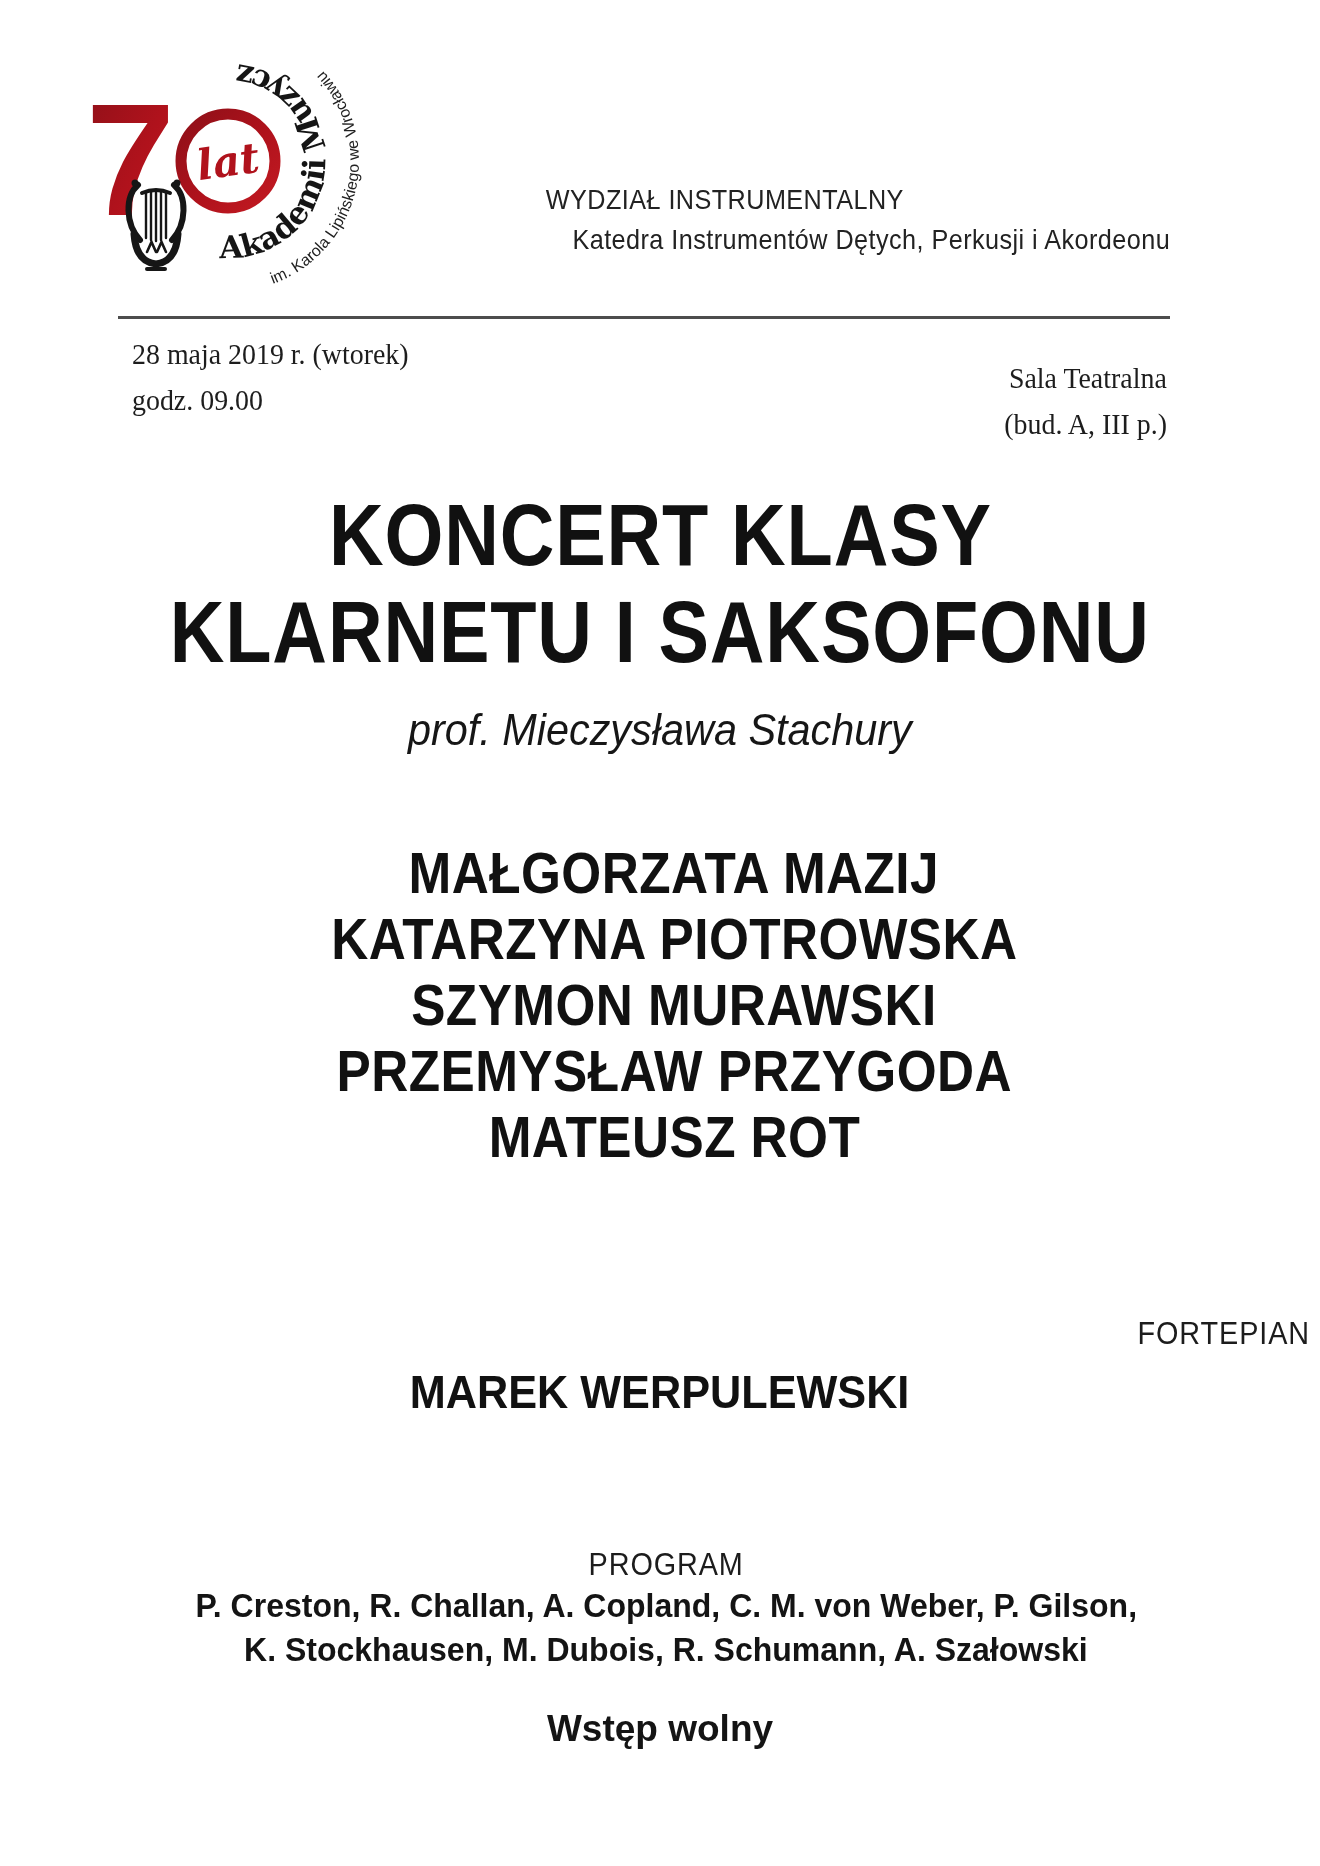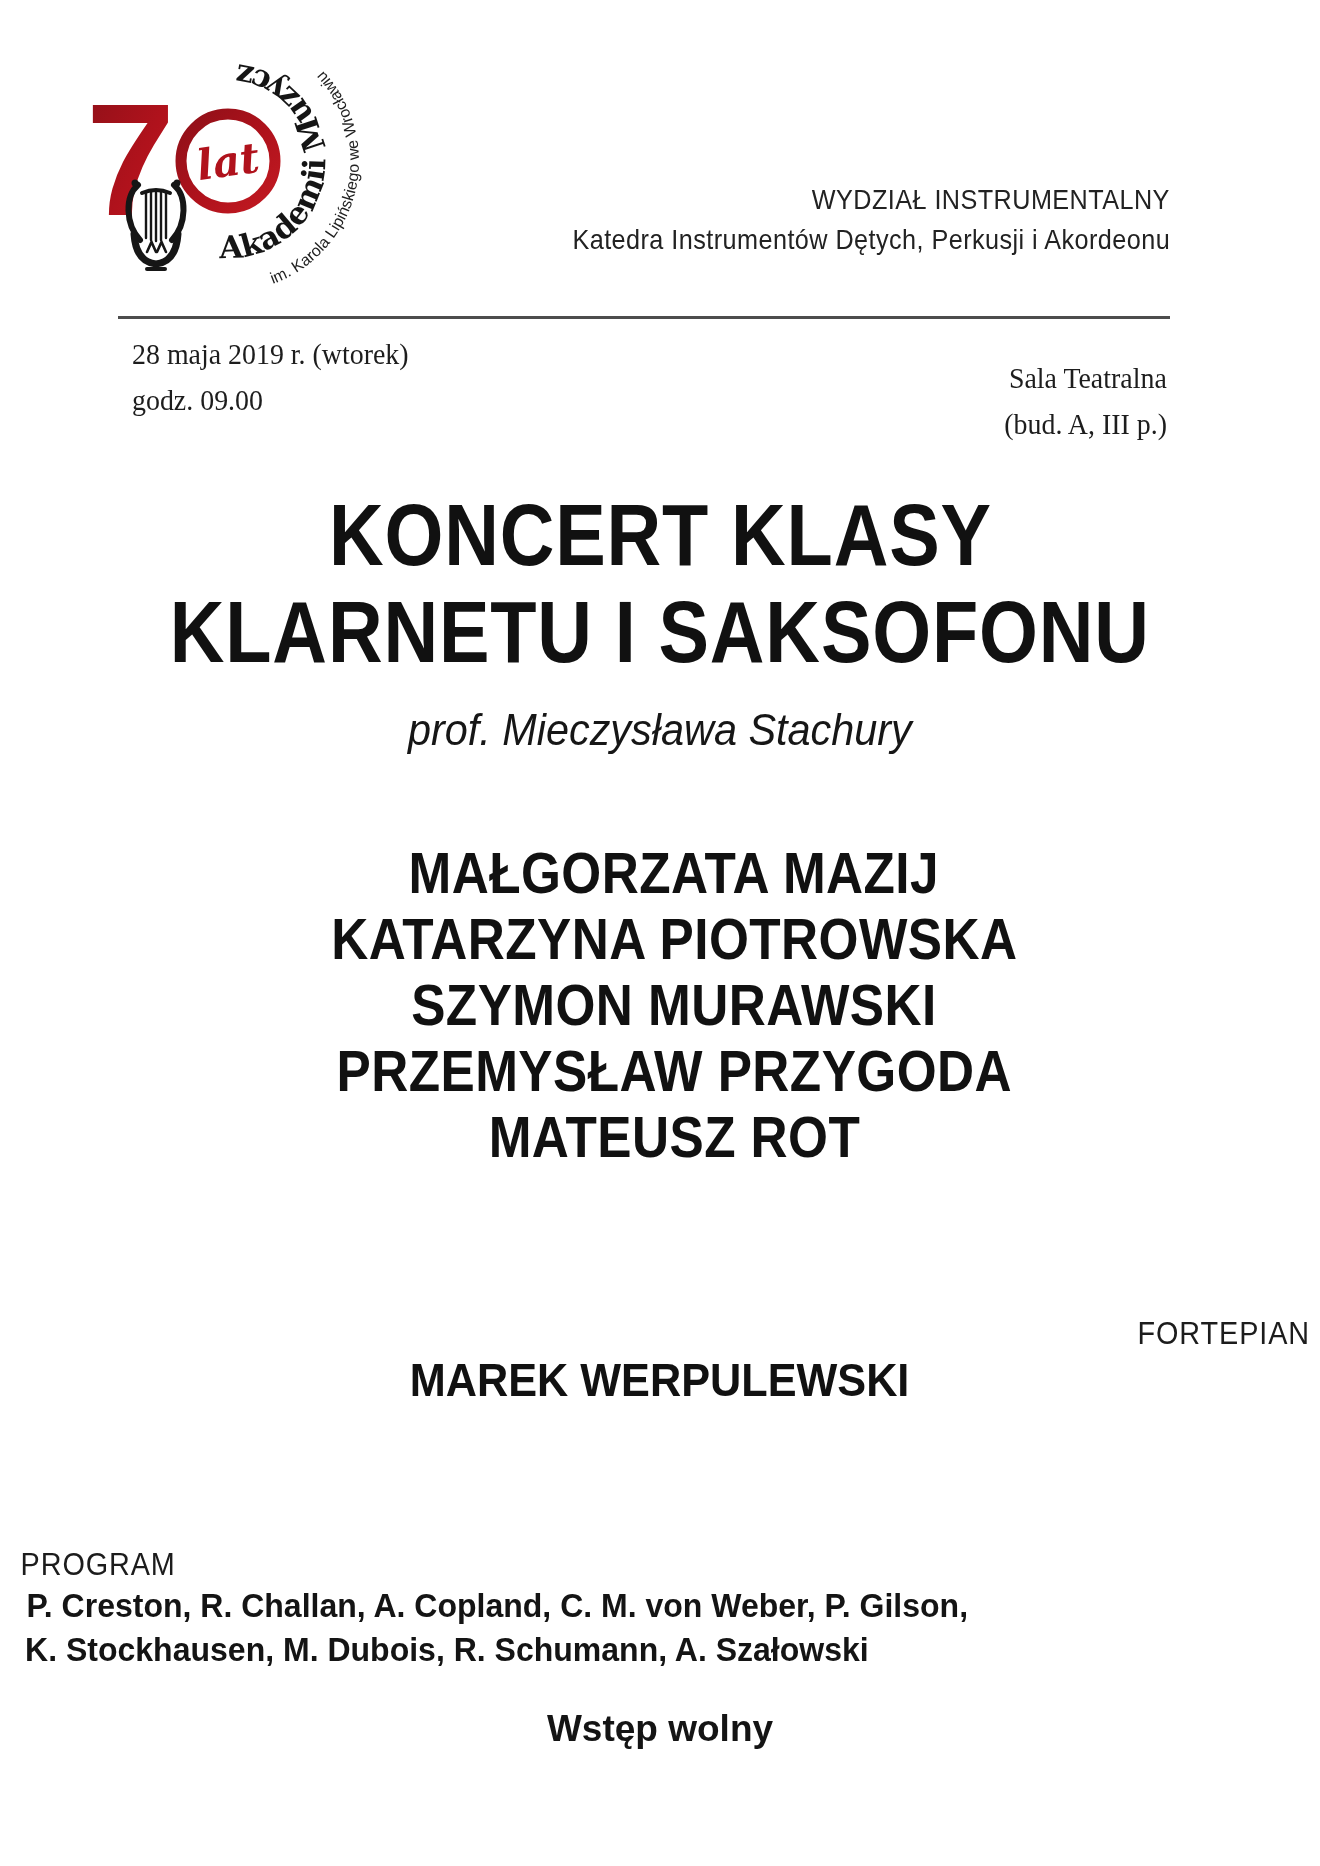"WYDZIAŁ INSTRUMENTALNY" .header-right { text-align: right -> none }
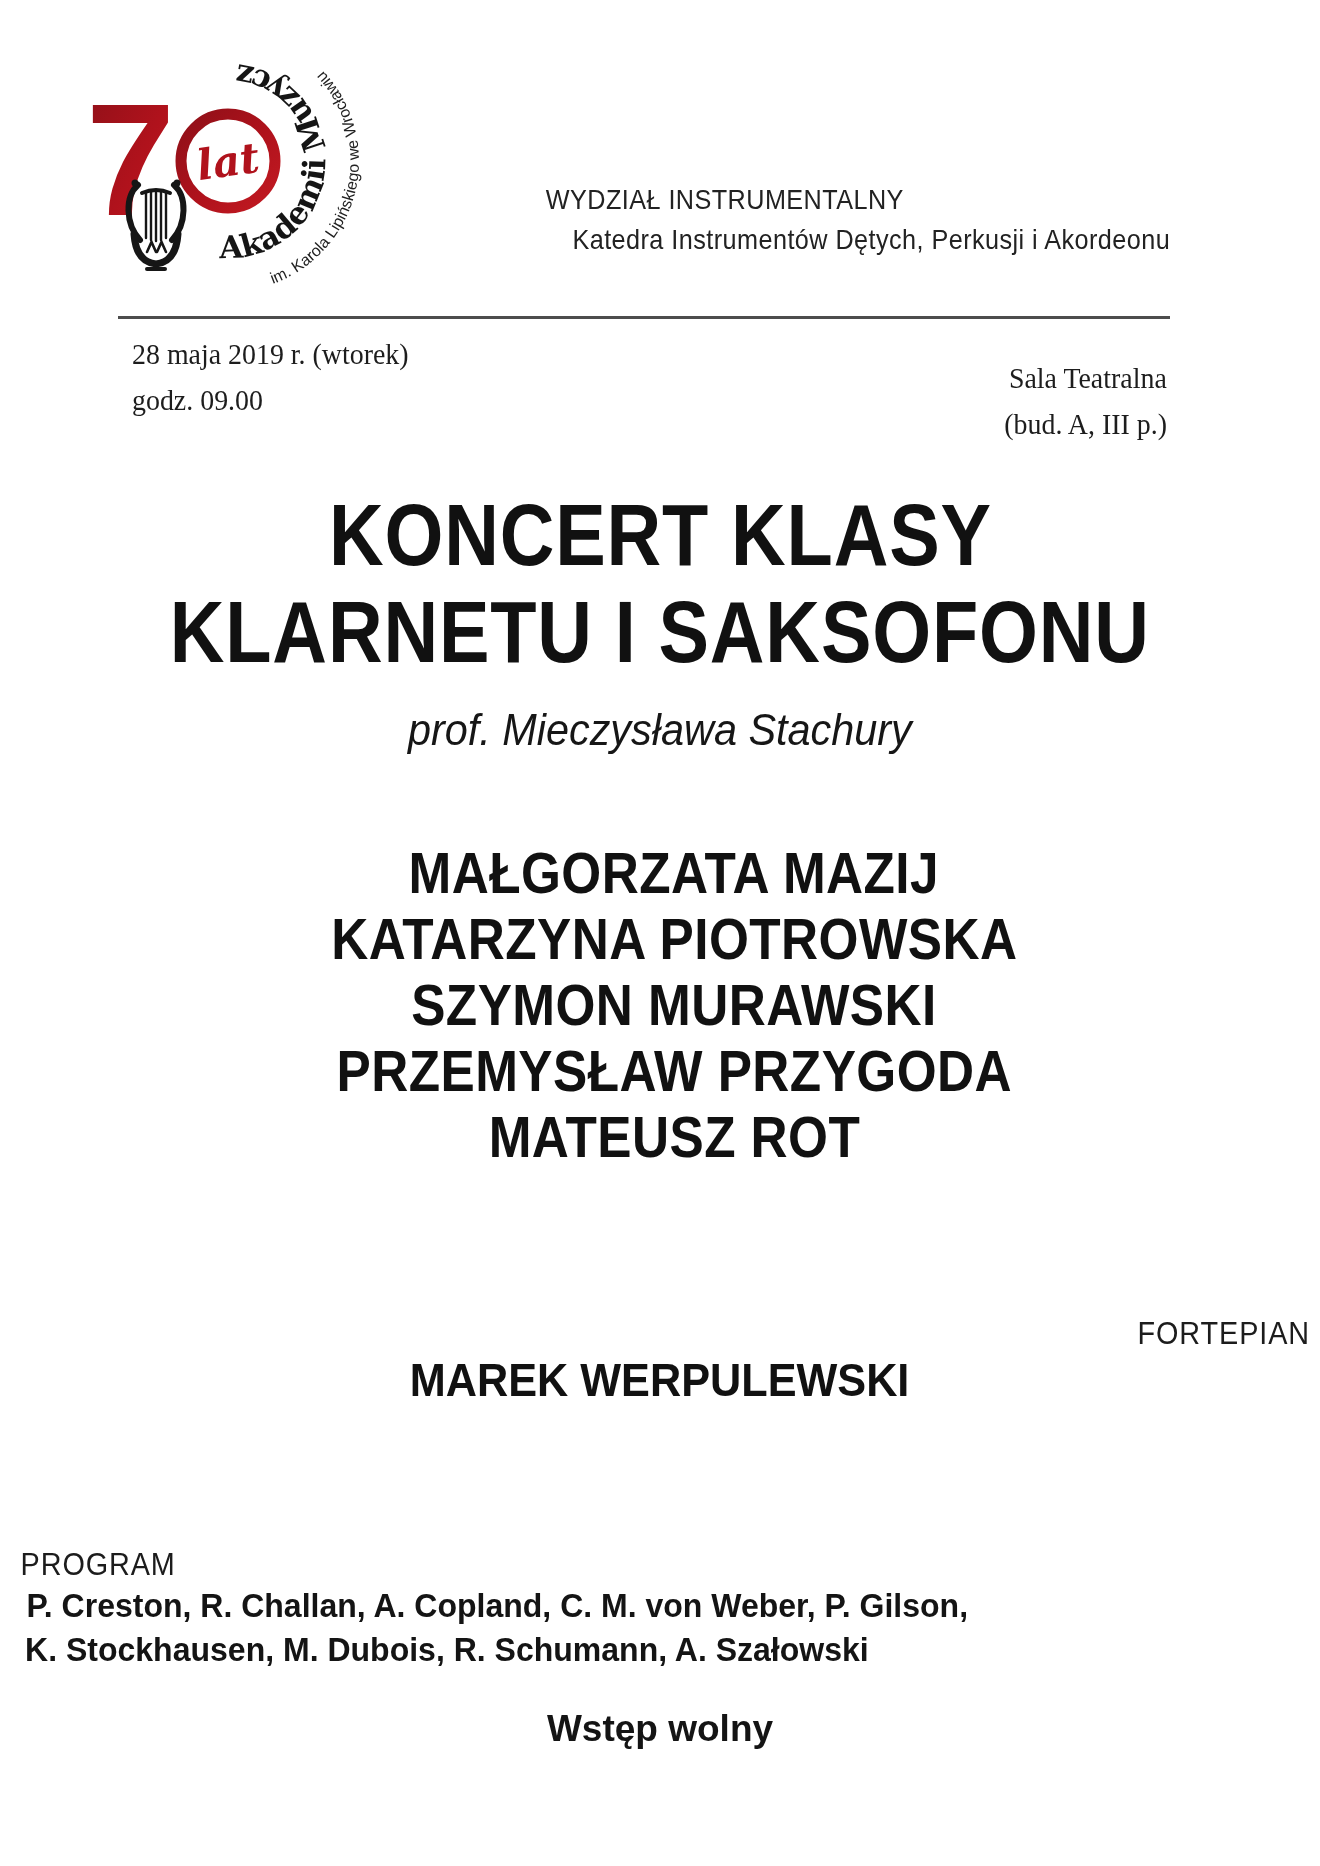"MAREK WERPULEWSKI" .piano .name { margin-top: 2px -> 14px }
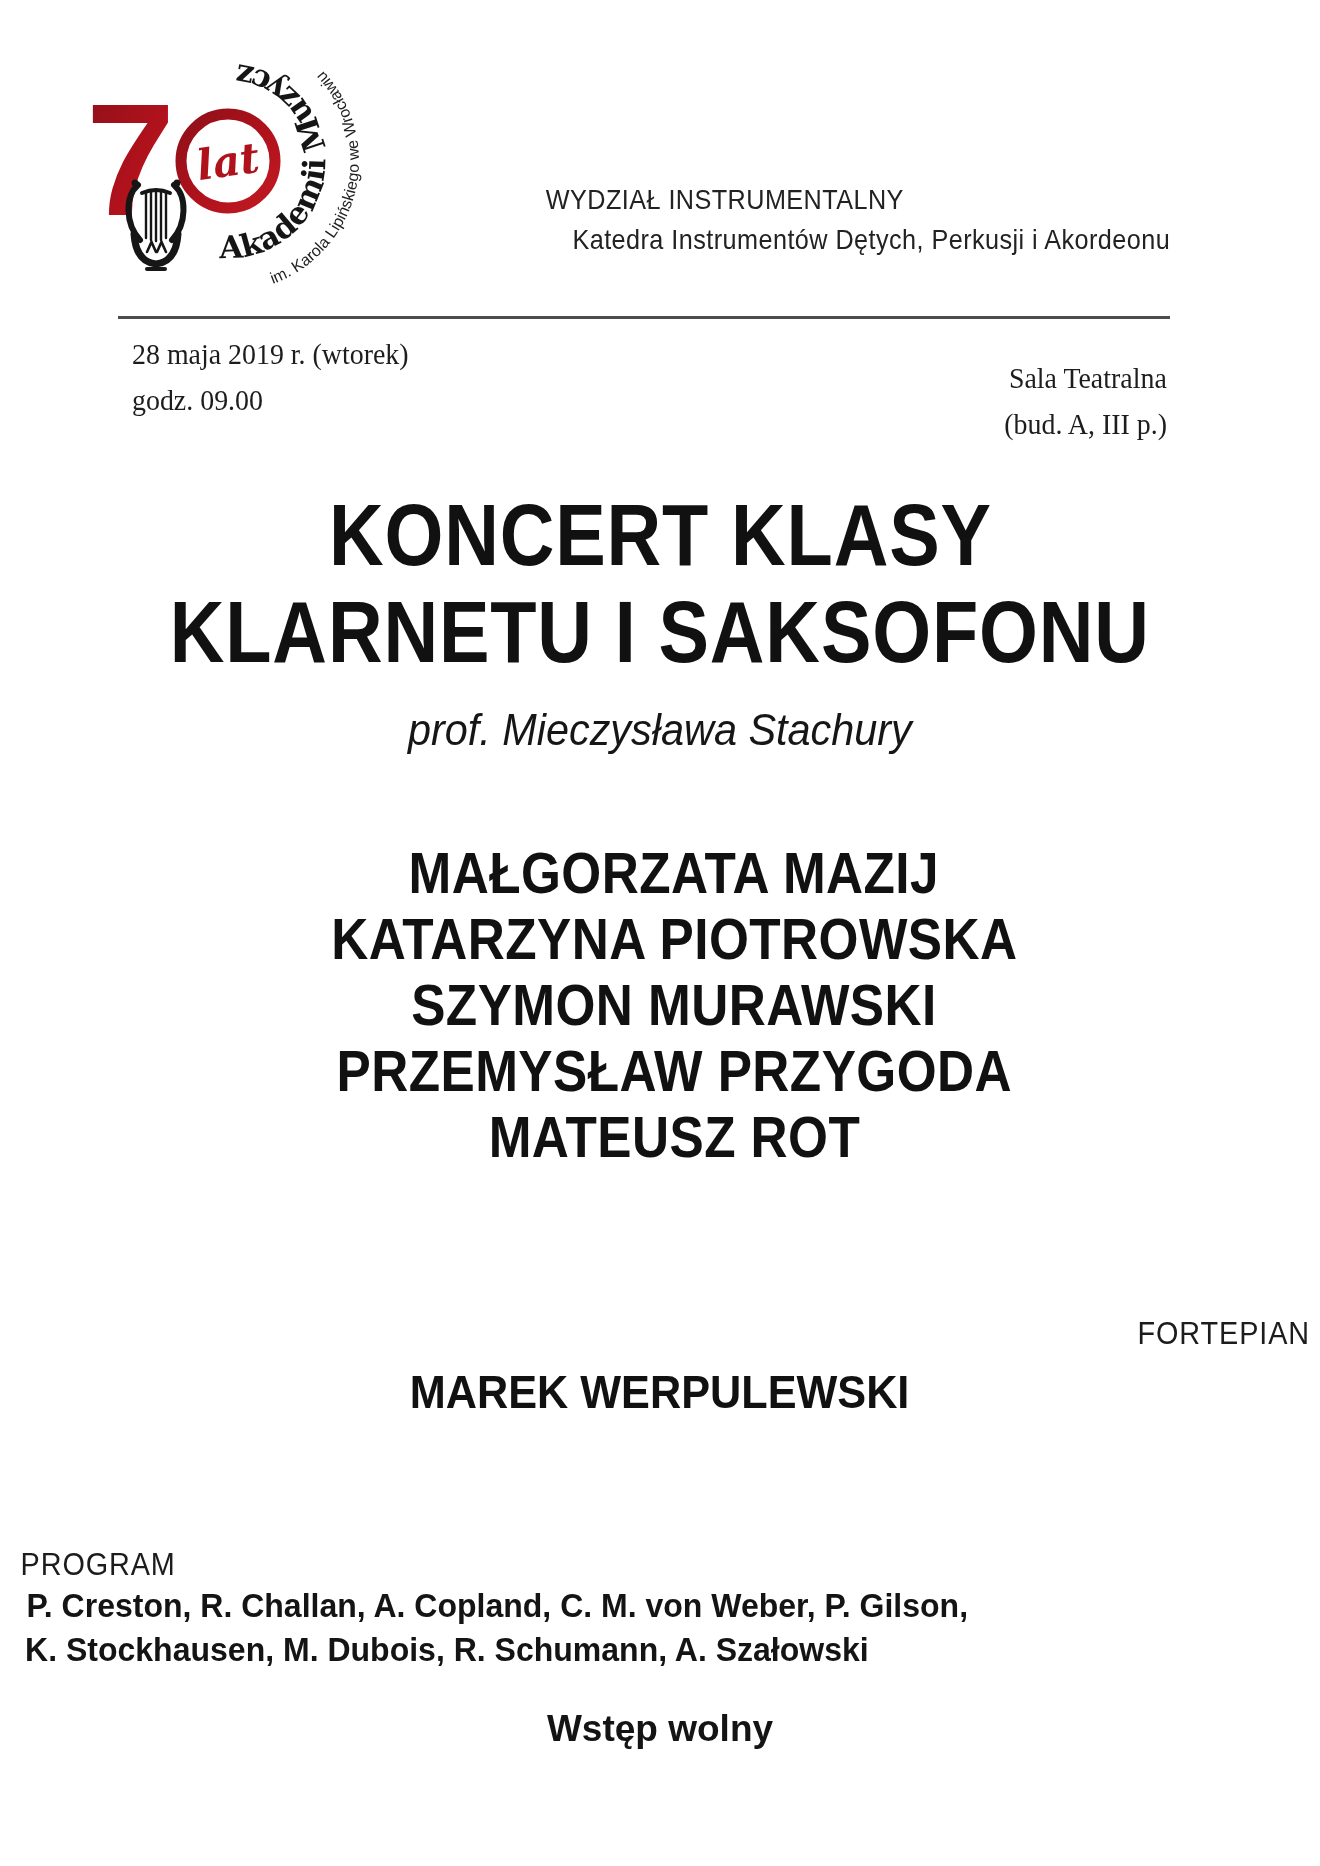"PROGRAM" .program { text-align: left -> center }
